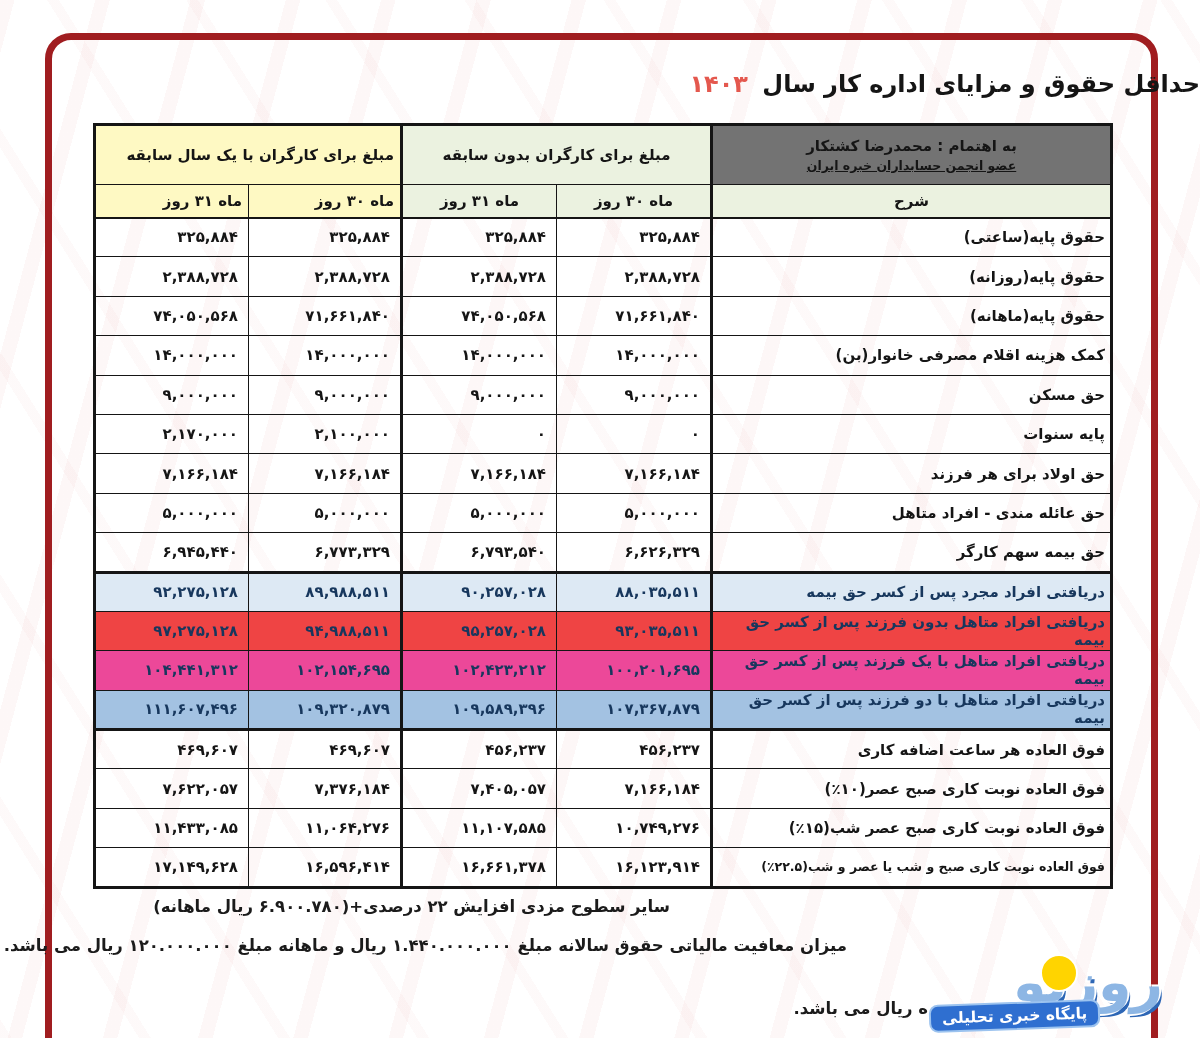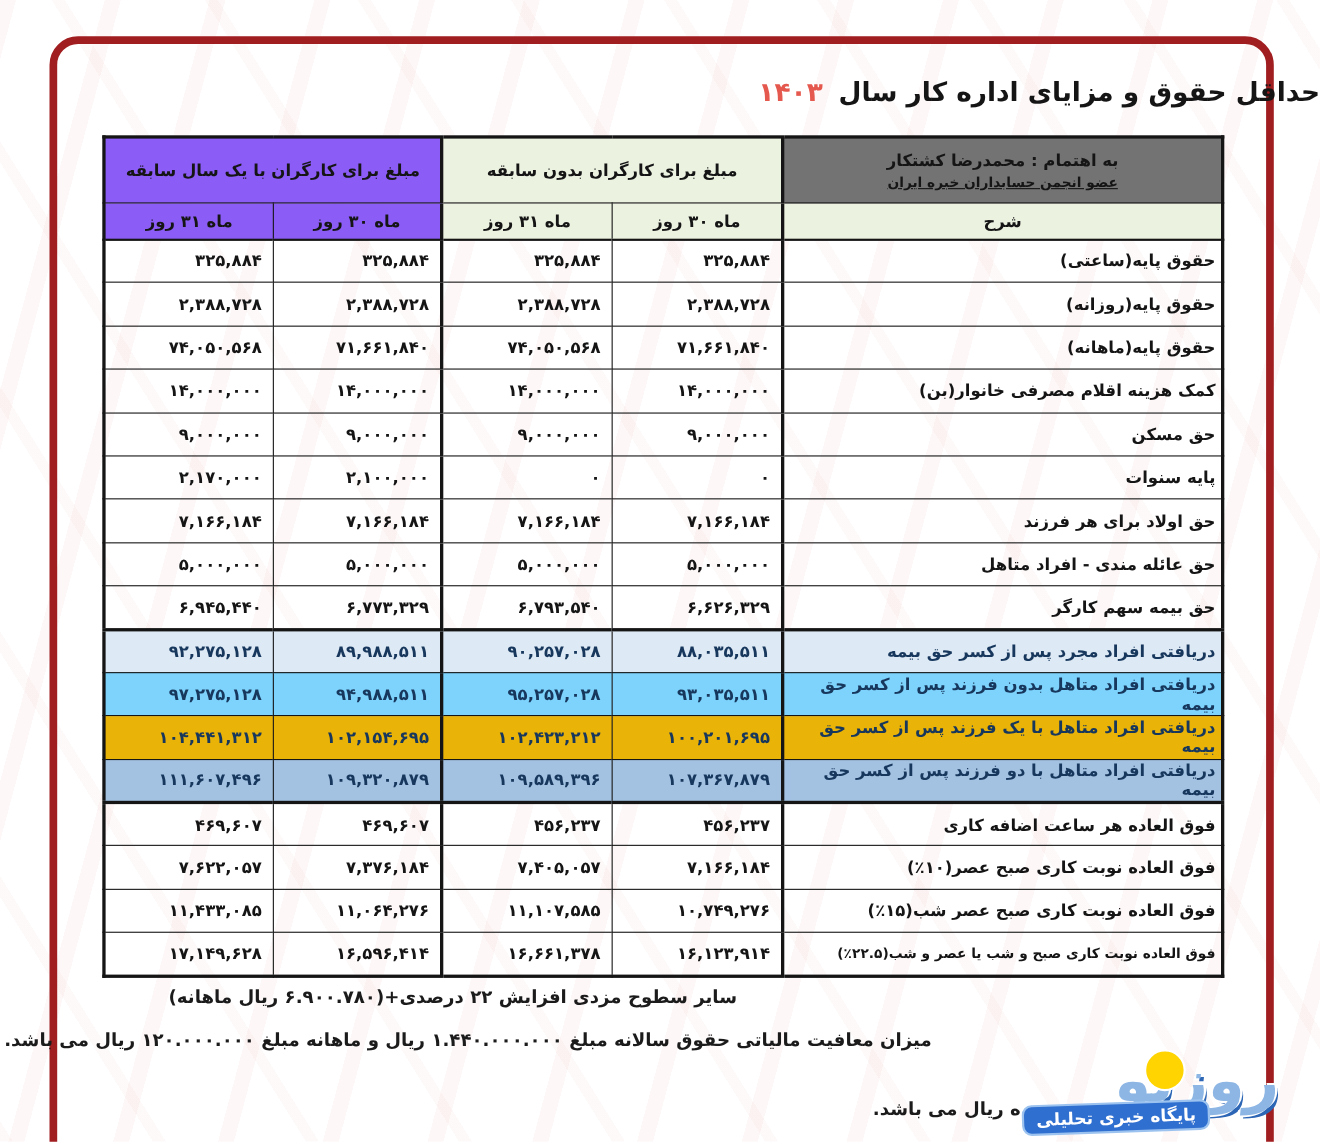"مبلغ برای کارگران با یک" .g-exp { background: #8b5cf6 -> #fef9c3; text-align: none -> right }
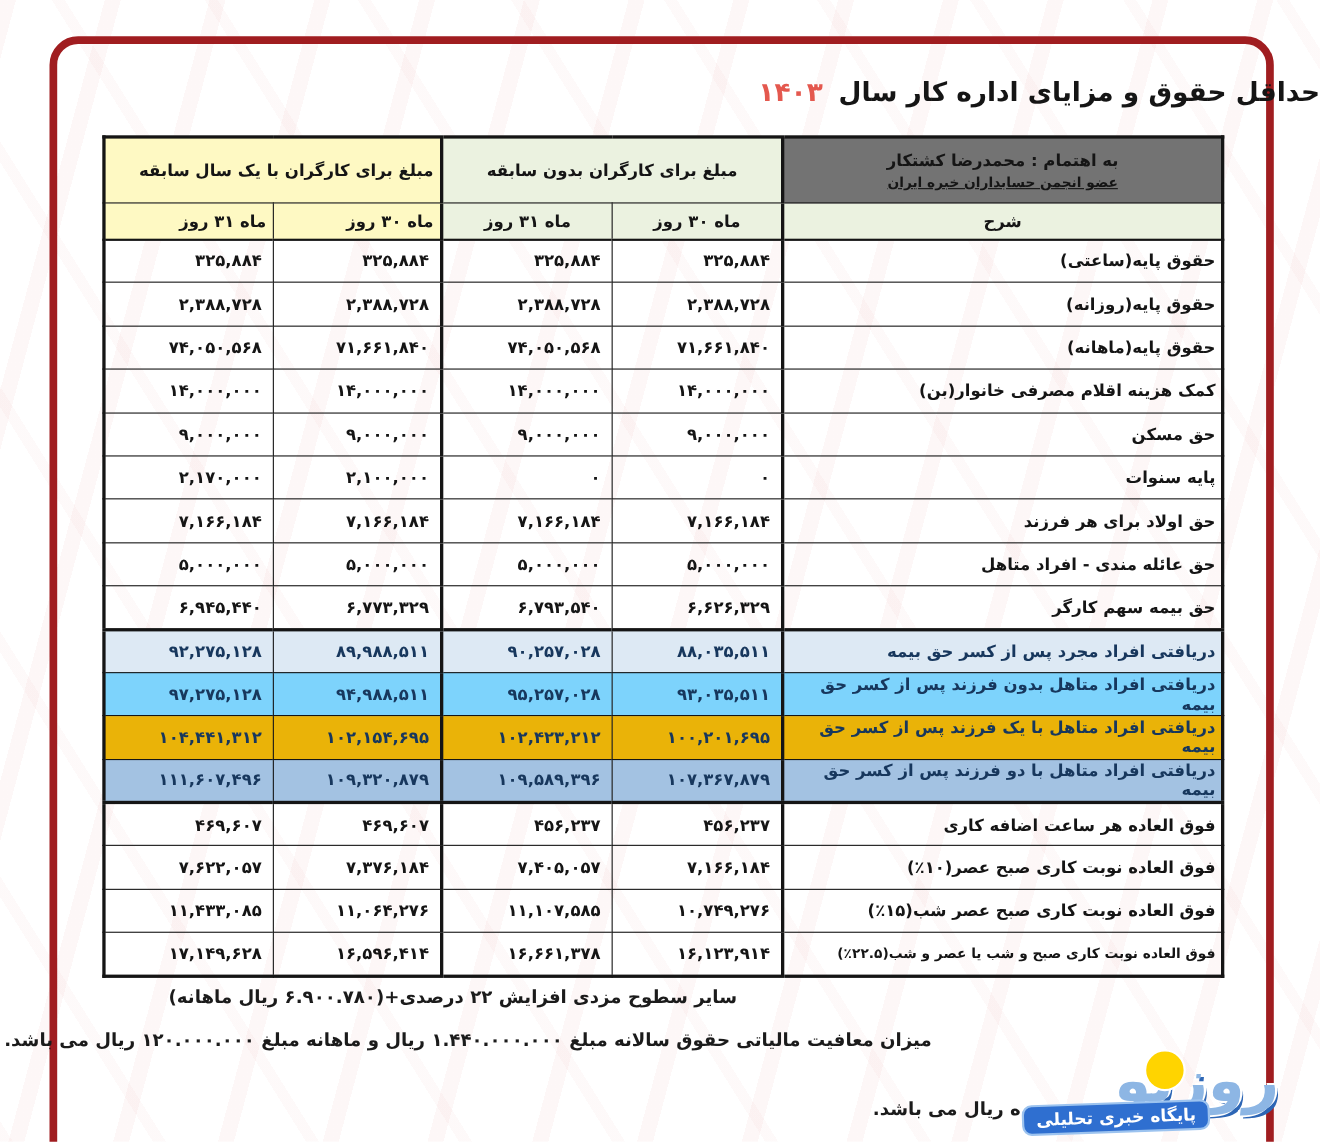"۹۷,۲۷۵,۱۲۸" tr.tint2 td { background: #7dd3fc -> #ef4444 }
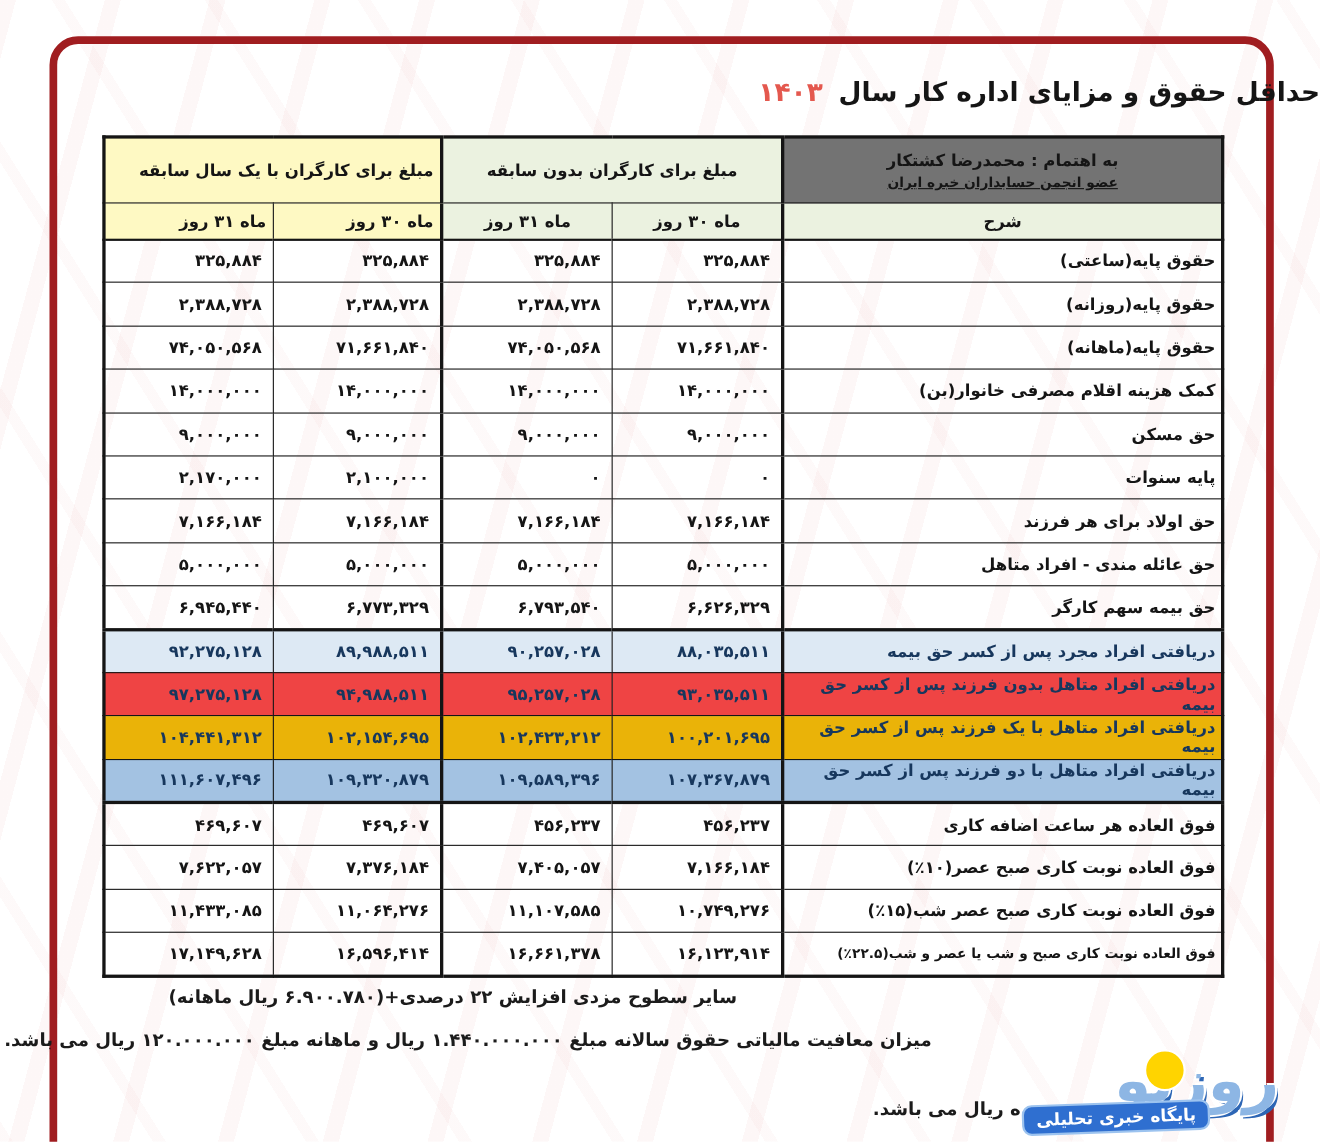"۱۰۴,۴۴۱,۳۱۲" tr.tint3 td { background: #eab308 -> #ec4899 }
